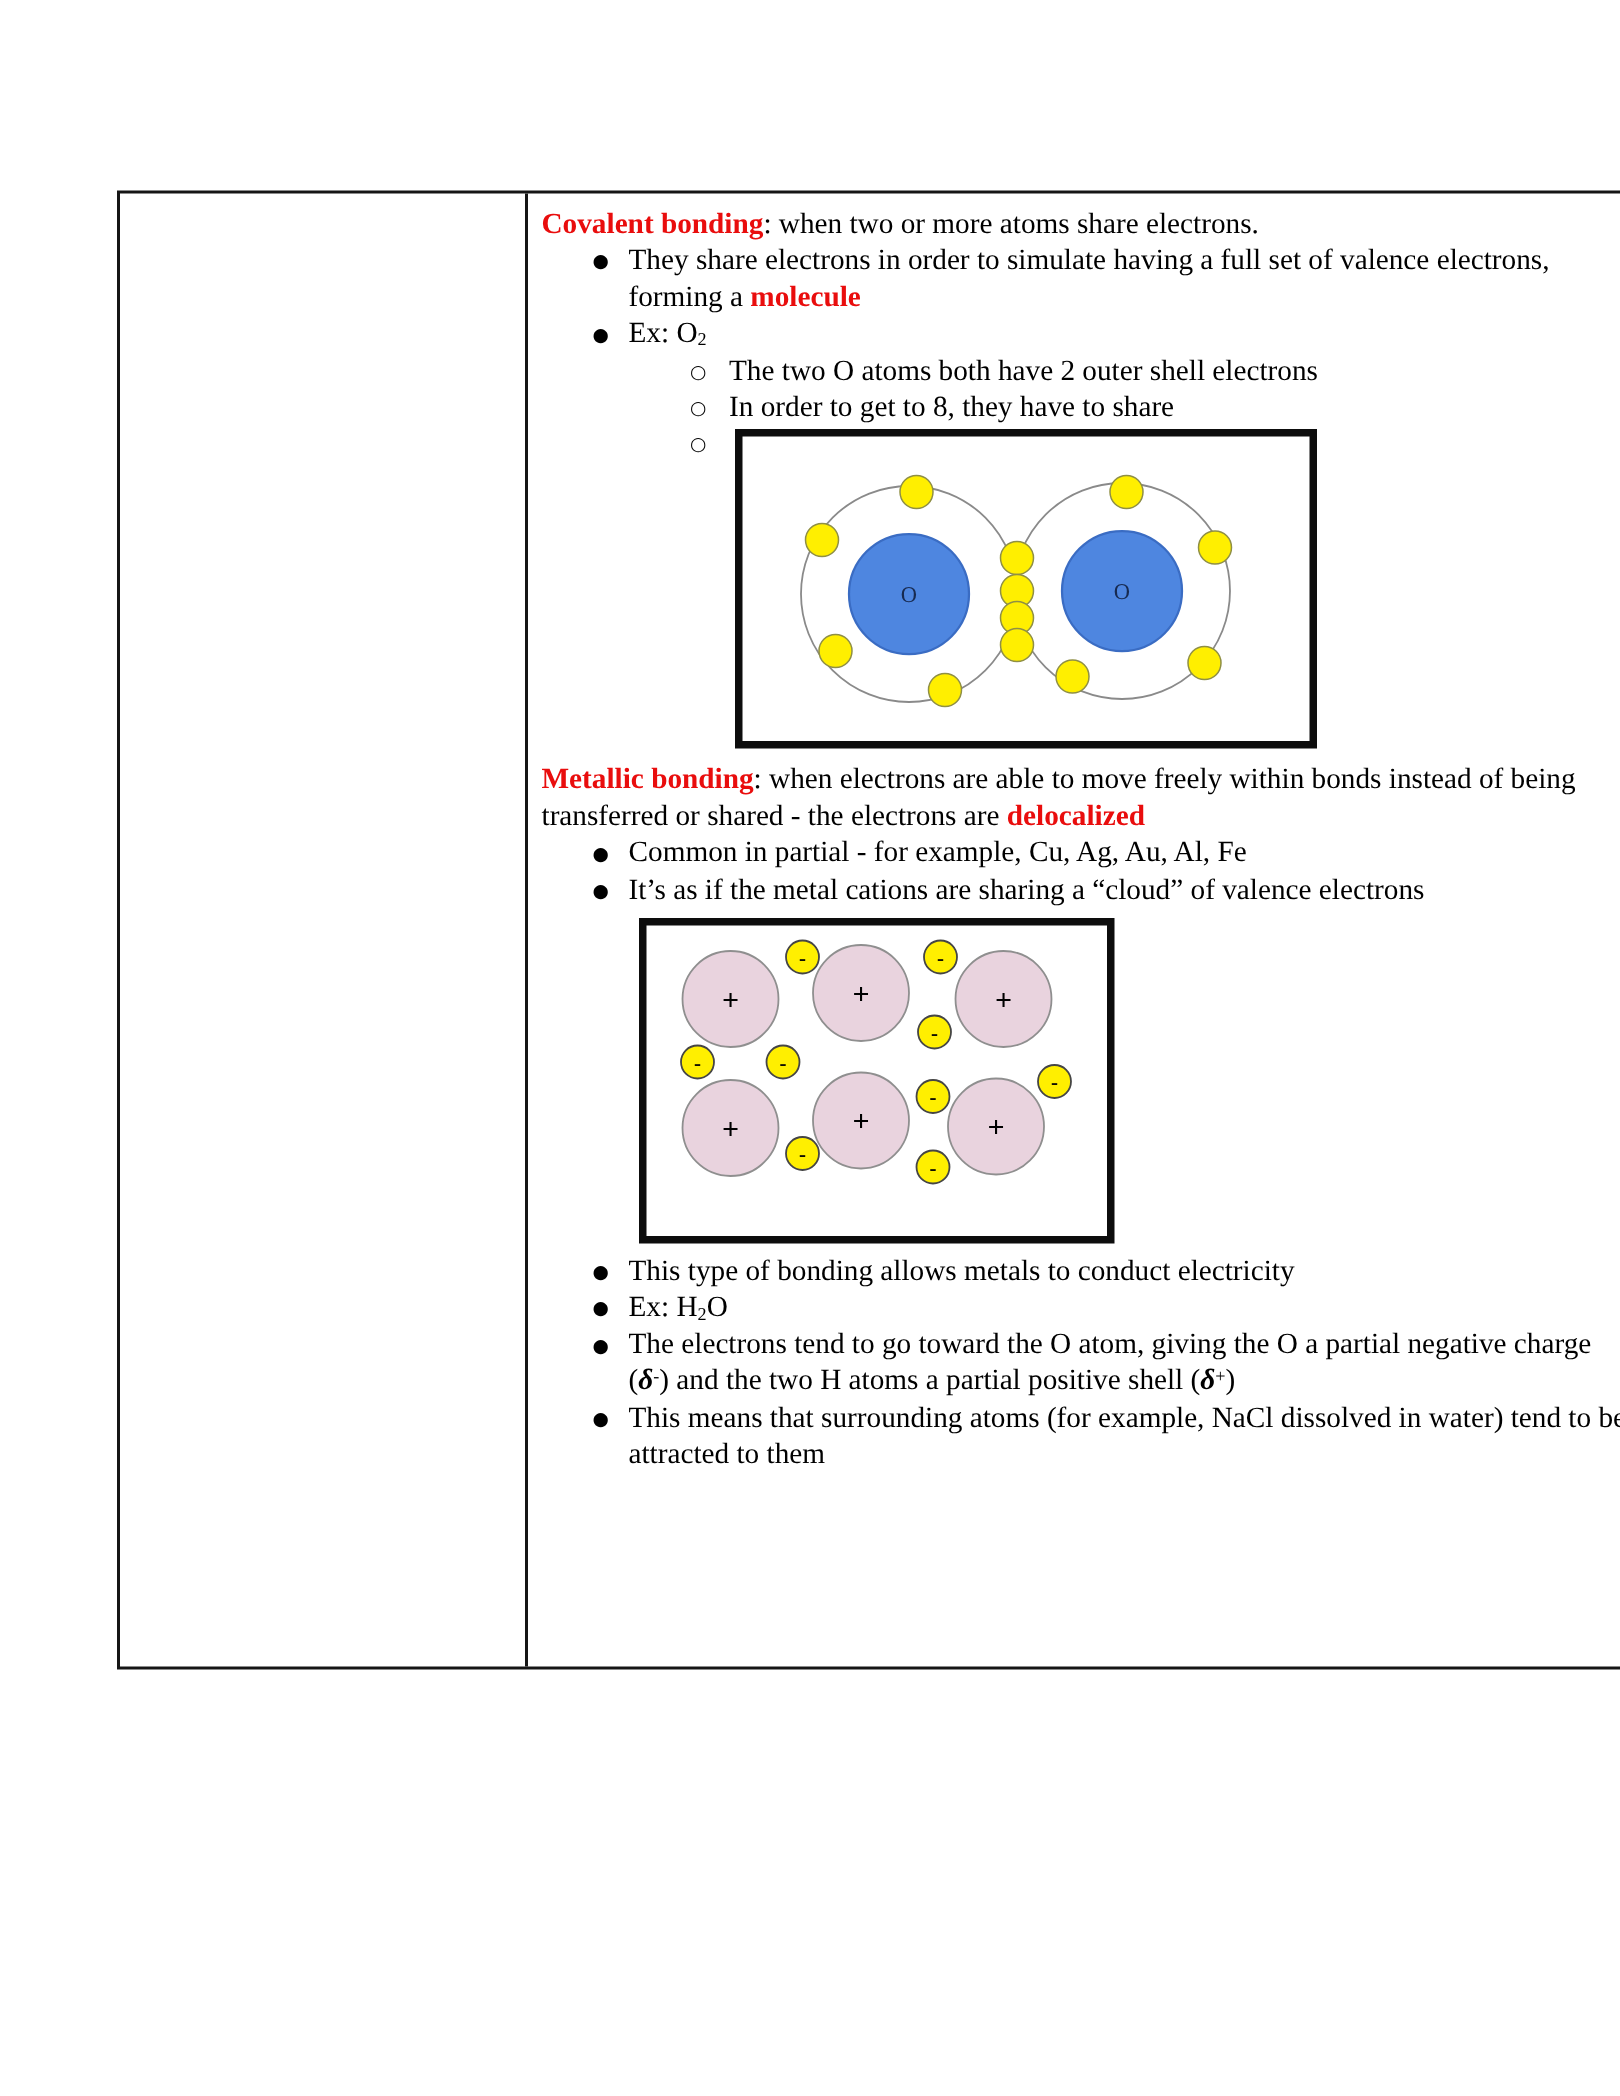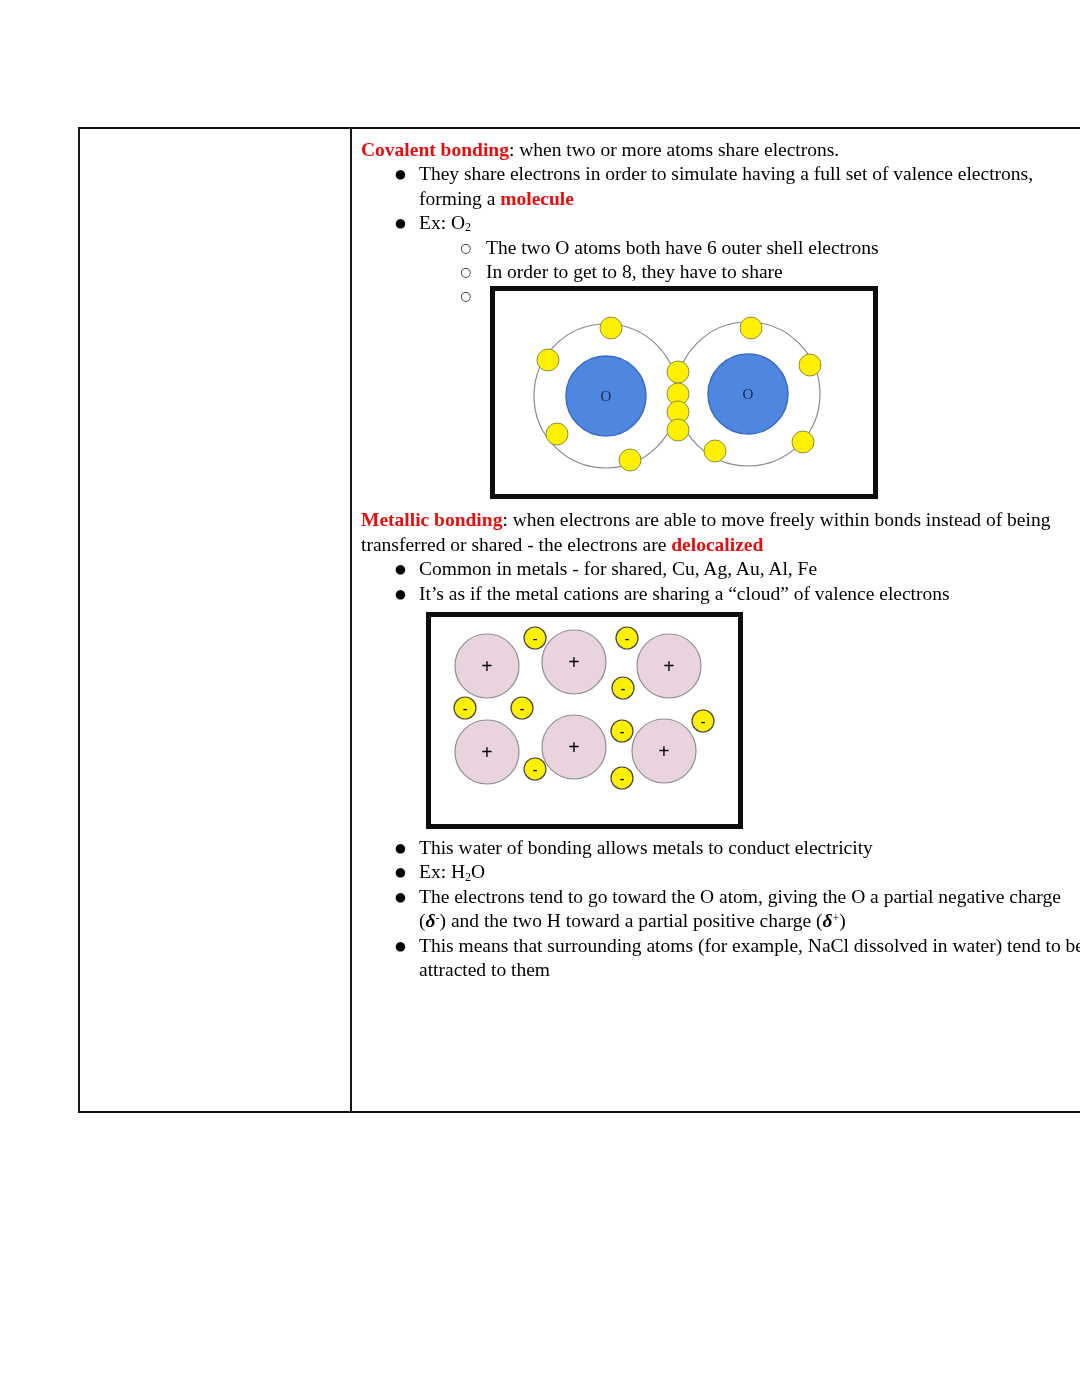"The two O atoms both" span { text: 6 -> 2 }
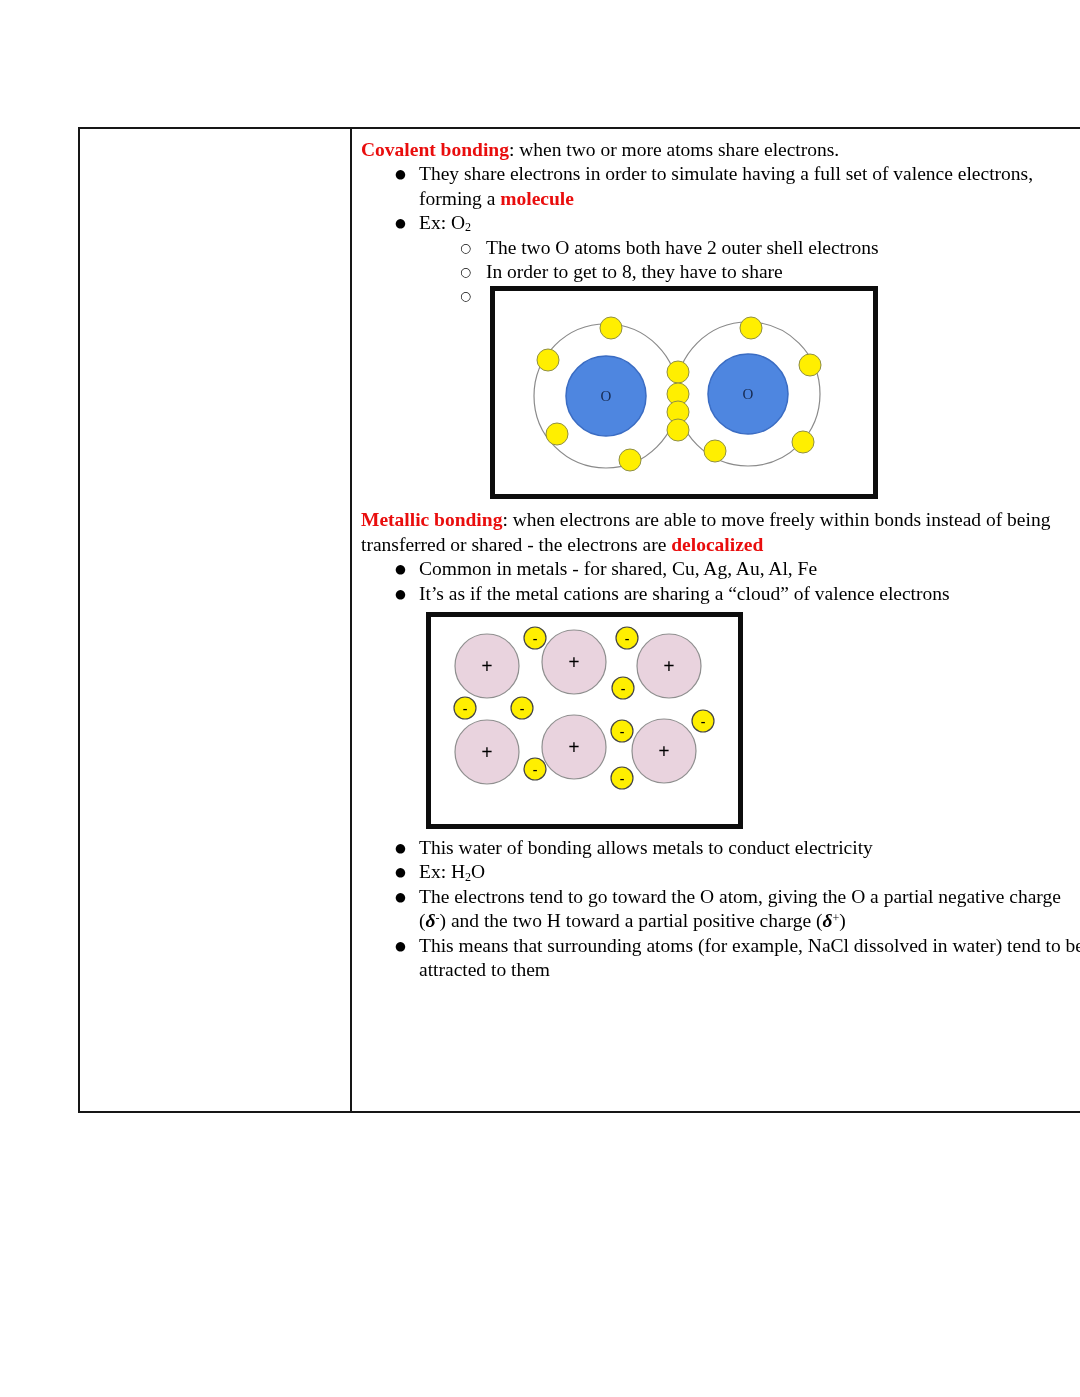"Common in metals - for" span { text: metals - for shared -> partial - for example }
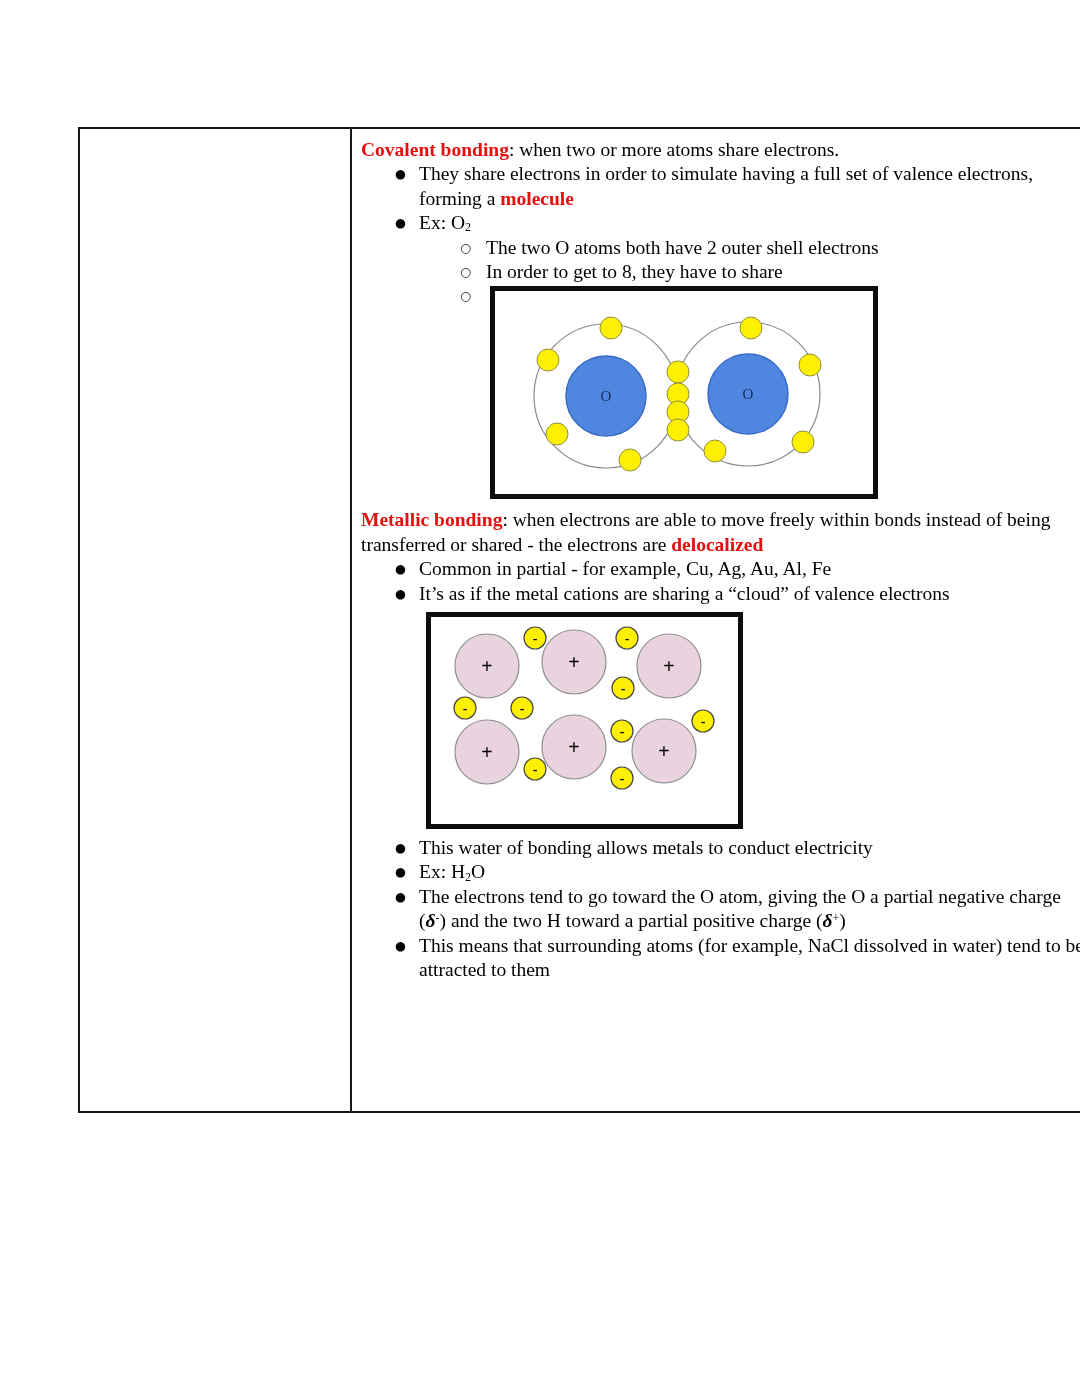"This water of bonding allows" span { text: water -> type }
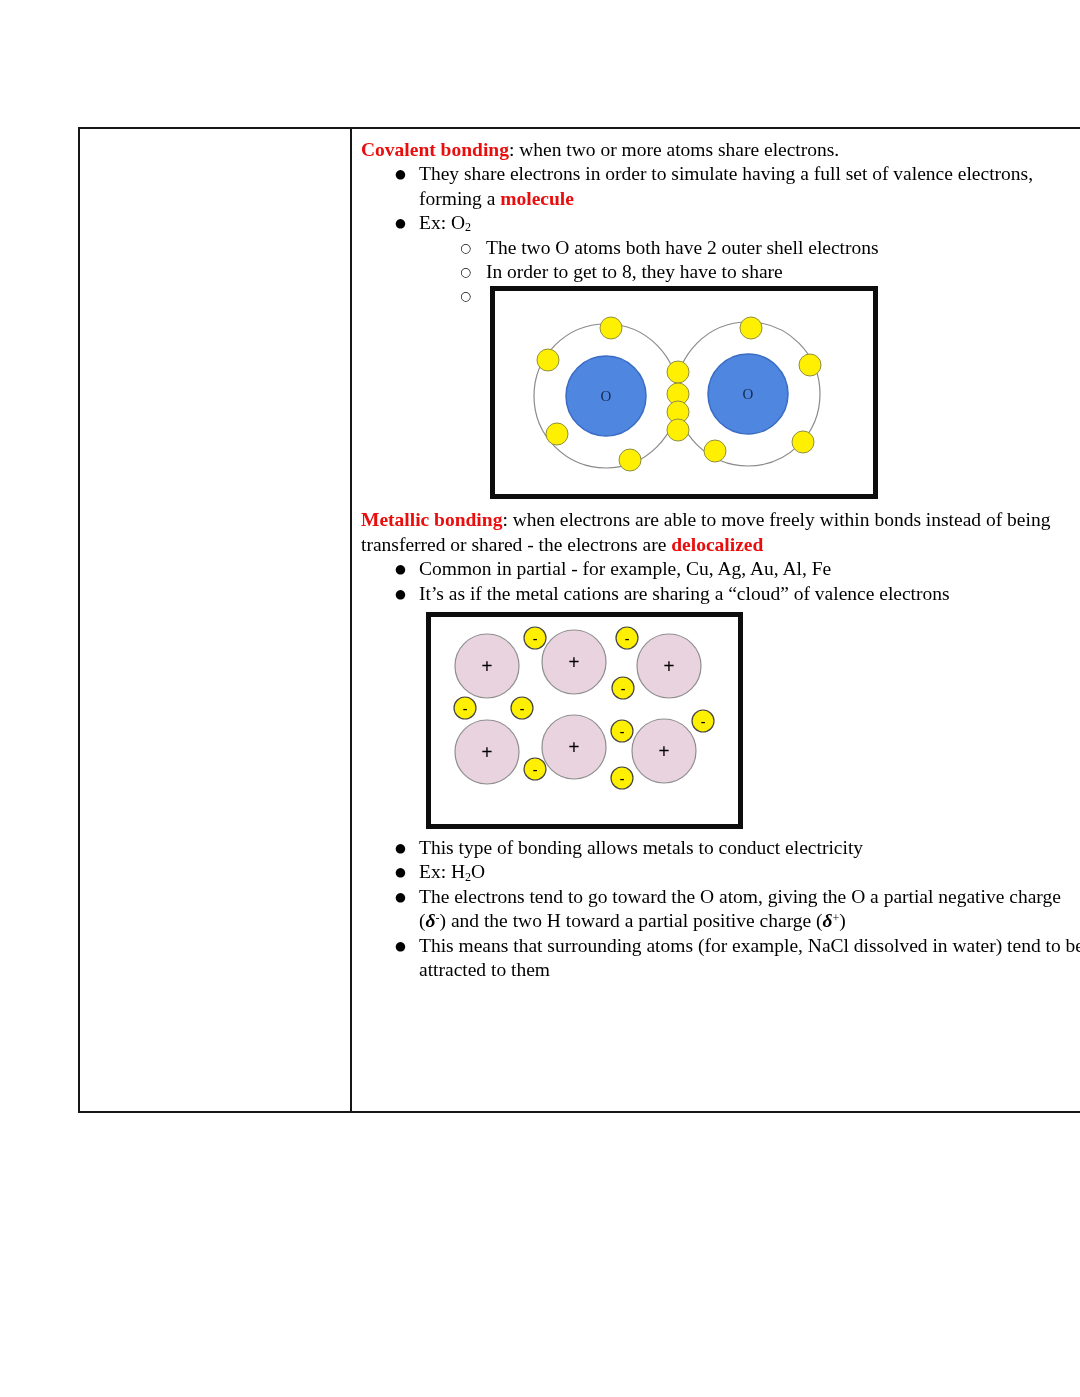") and the two H" span { text: toward a partial positive charge -> atoms a partial positive shell }
